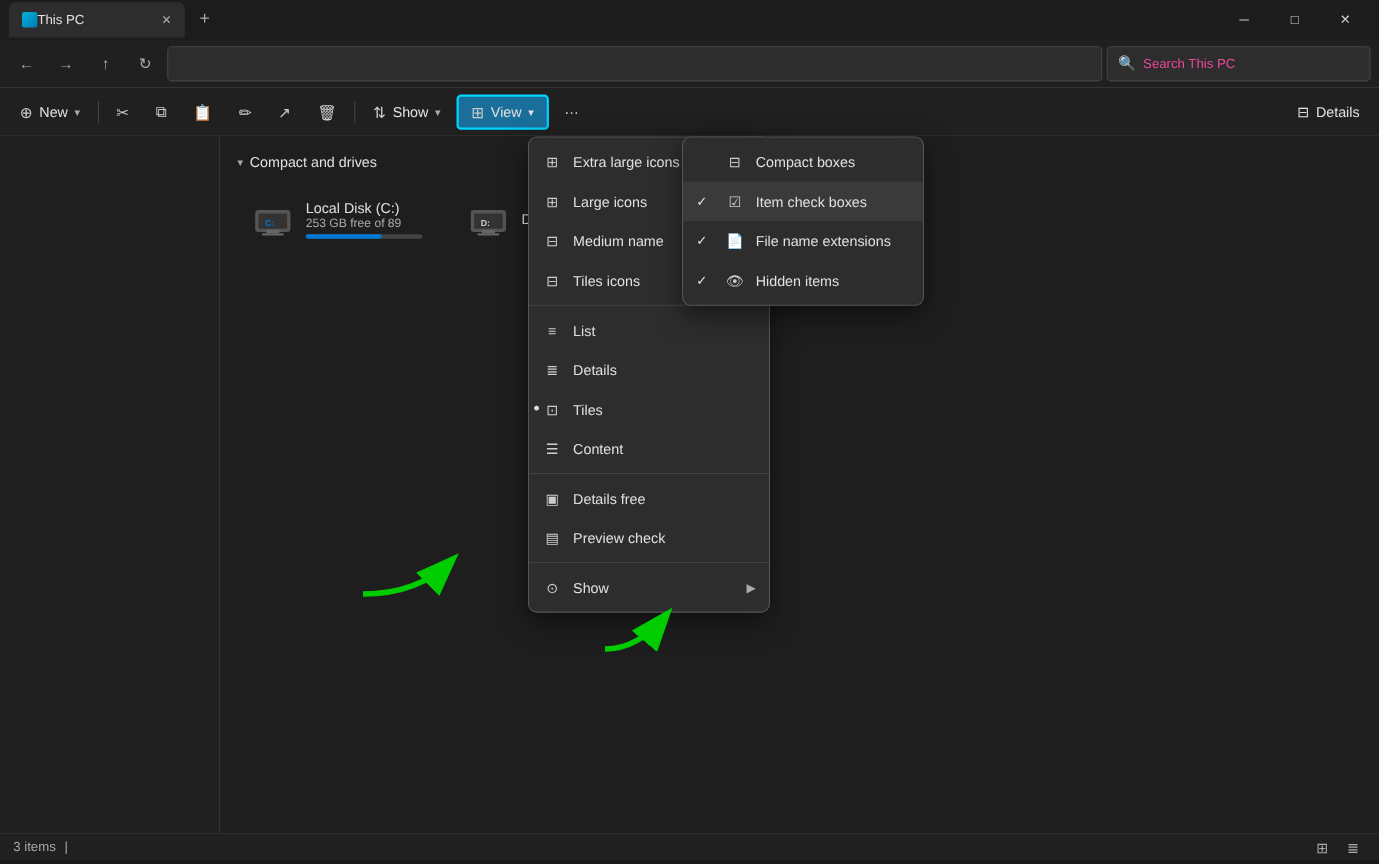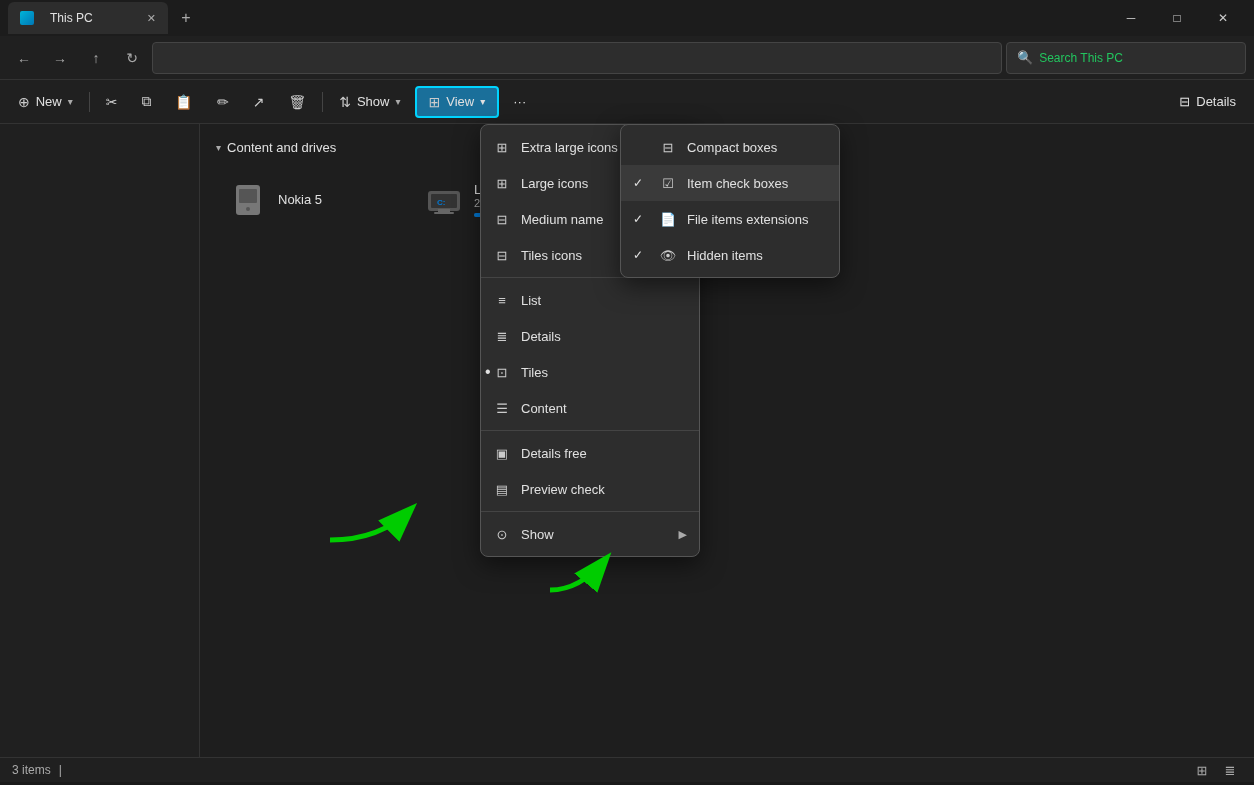"This PC" .tab { gap: 16px -> 0 }
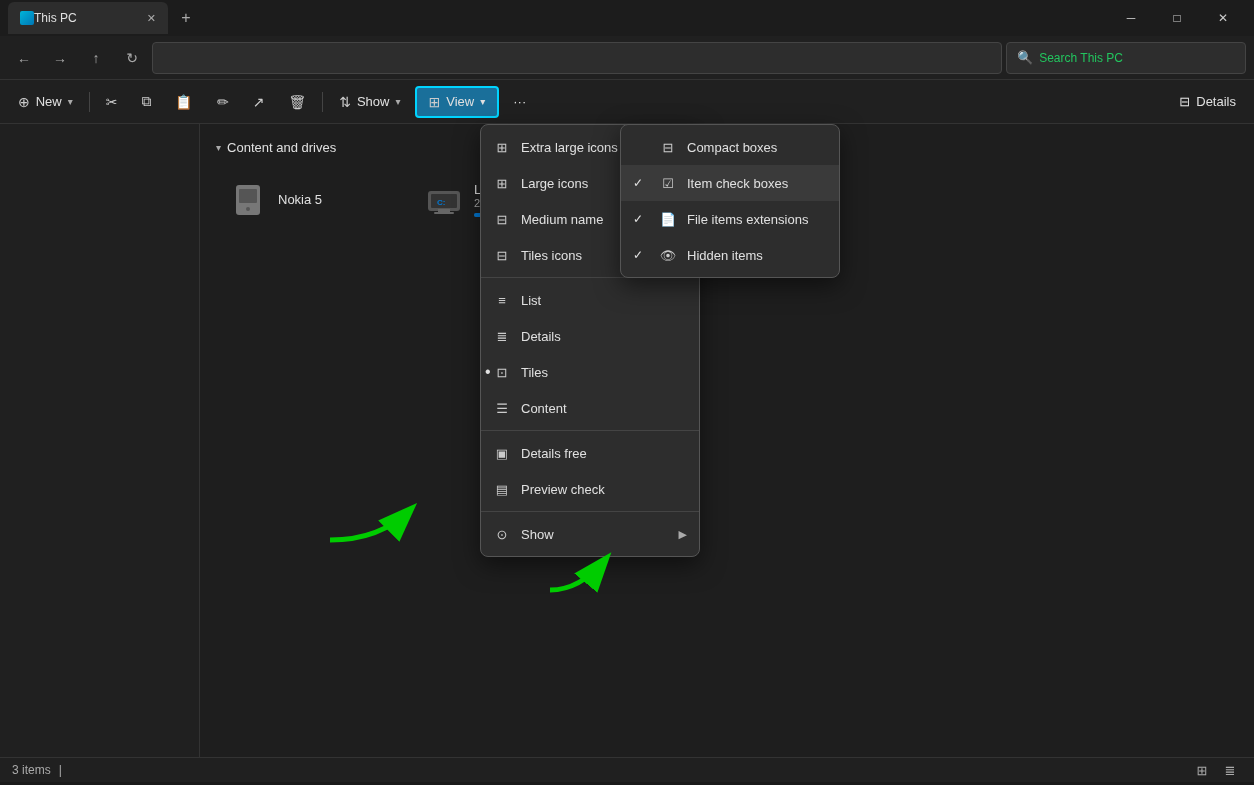"Search This PC" span { color: #22c55e -> #ec4899 }
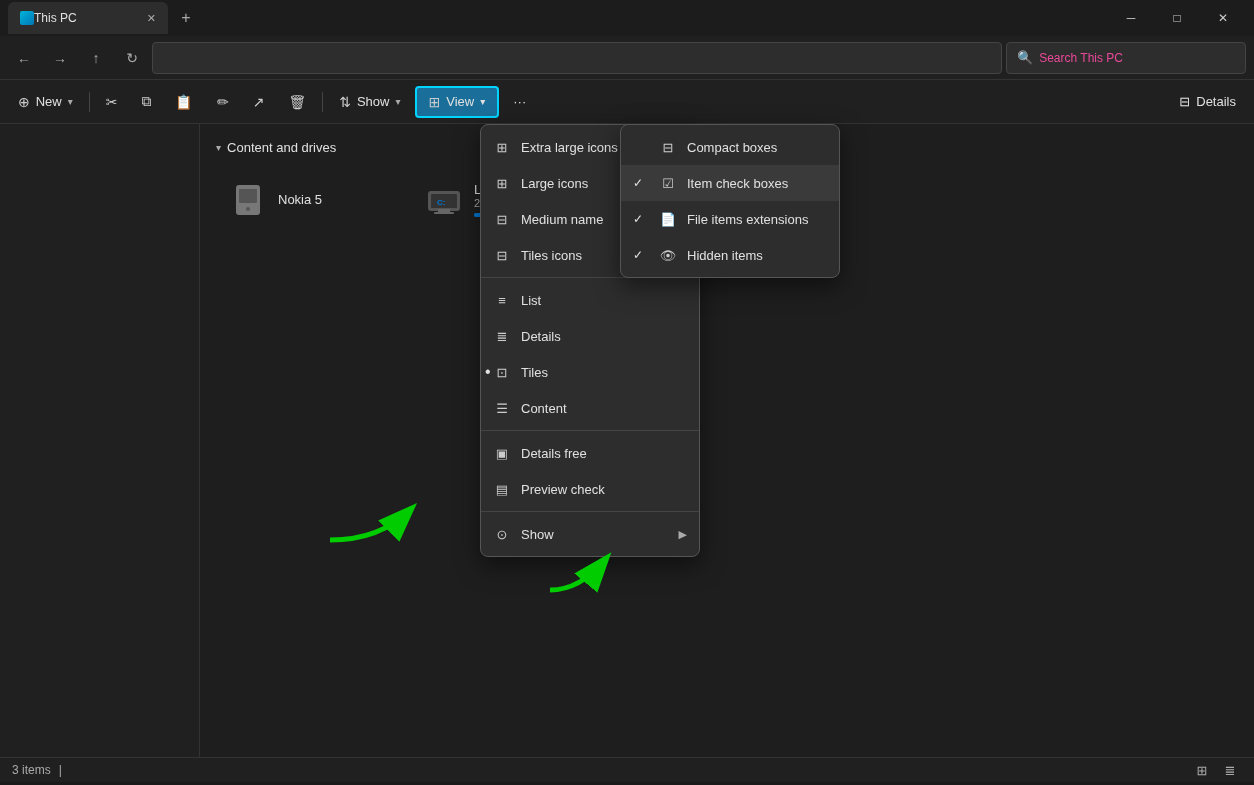"Content and drives" span { text: Content -> Compact }
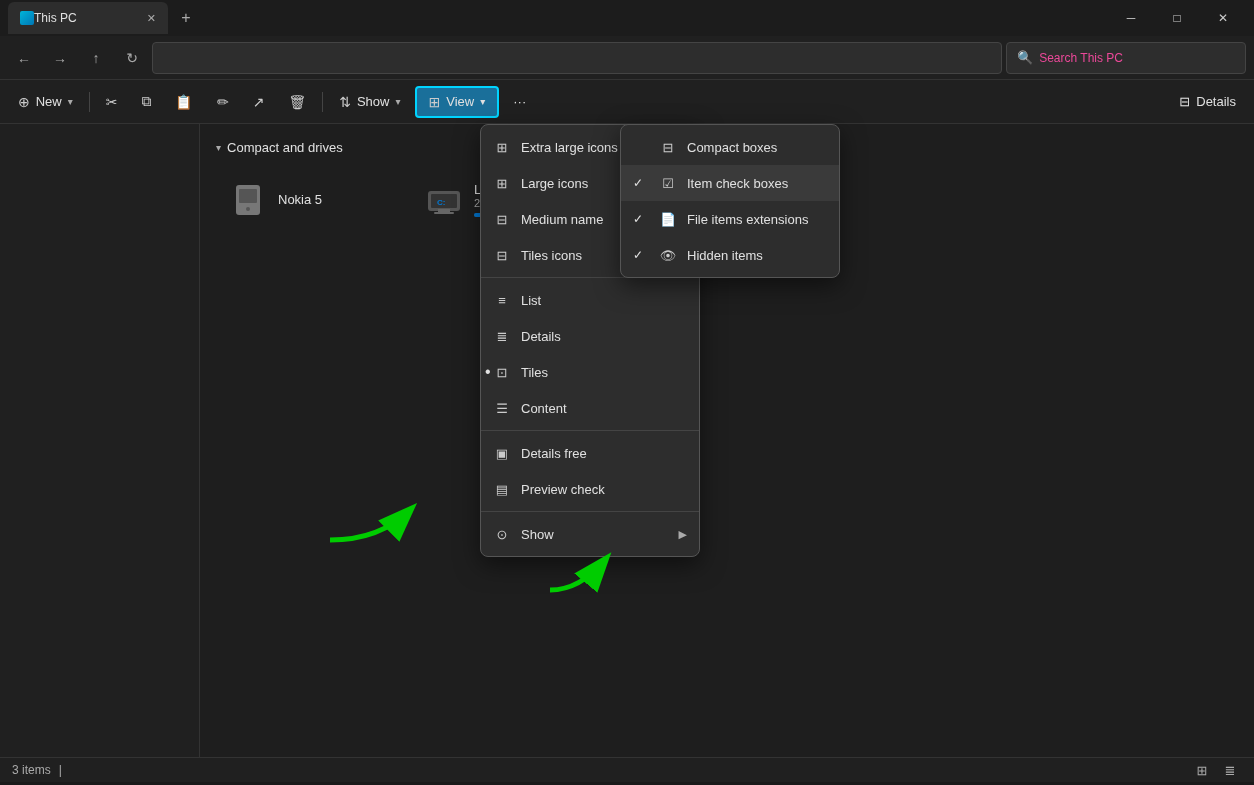"Nokia 5" div.drive-item { html: <div> <div> <div> <svg> <rect></rect> <rect></rect> <circle></circle> </svg> </div> <div> <div>Nokia 5</div> </div> </div> </div> -> none }
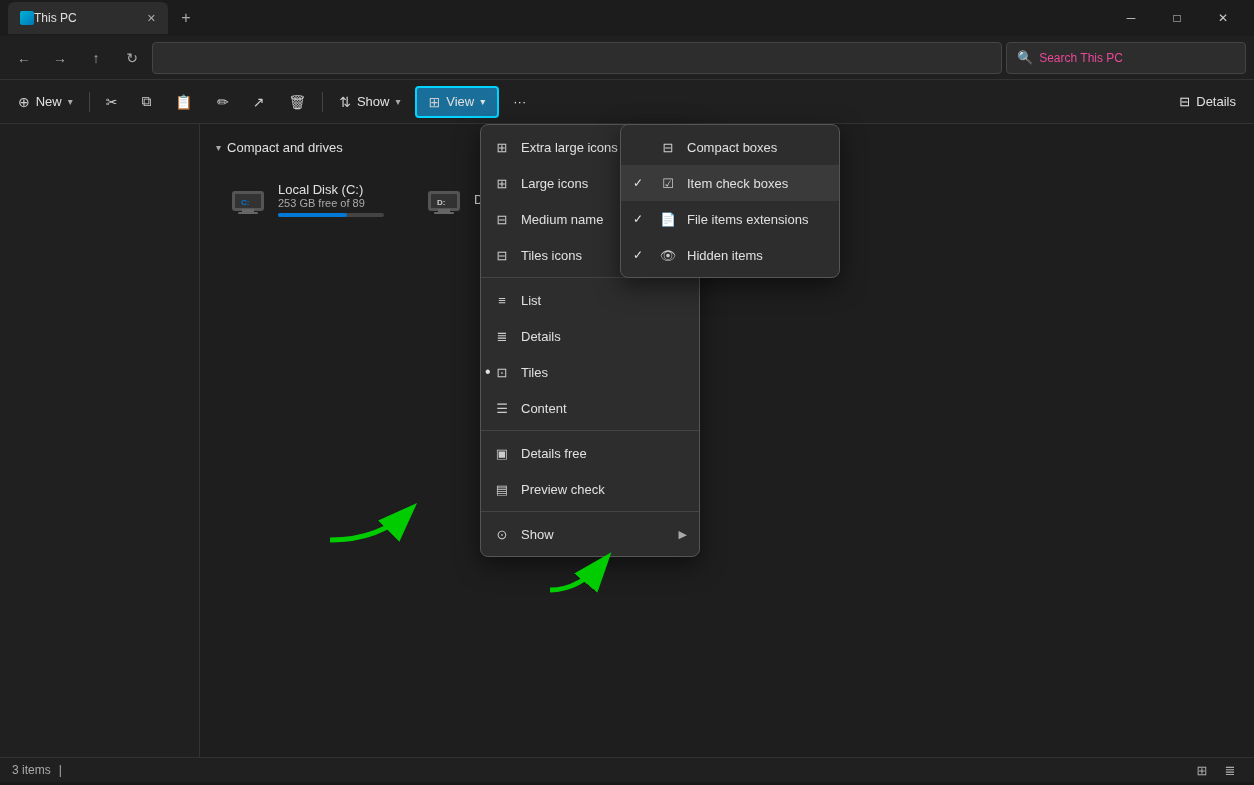"File items extensions" span { text: items -> name }
